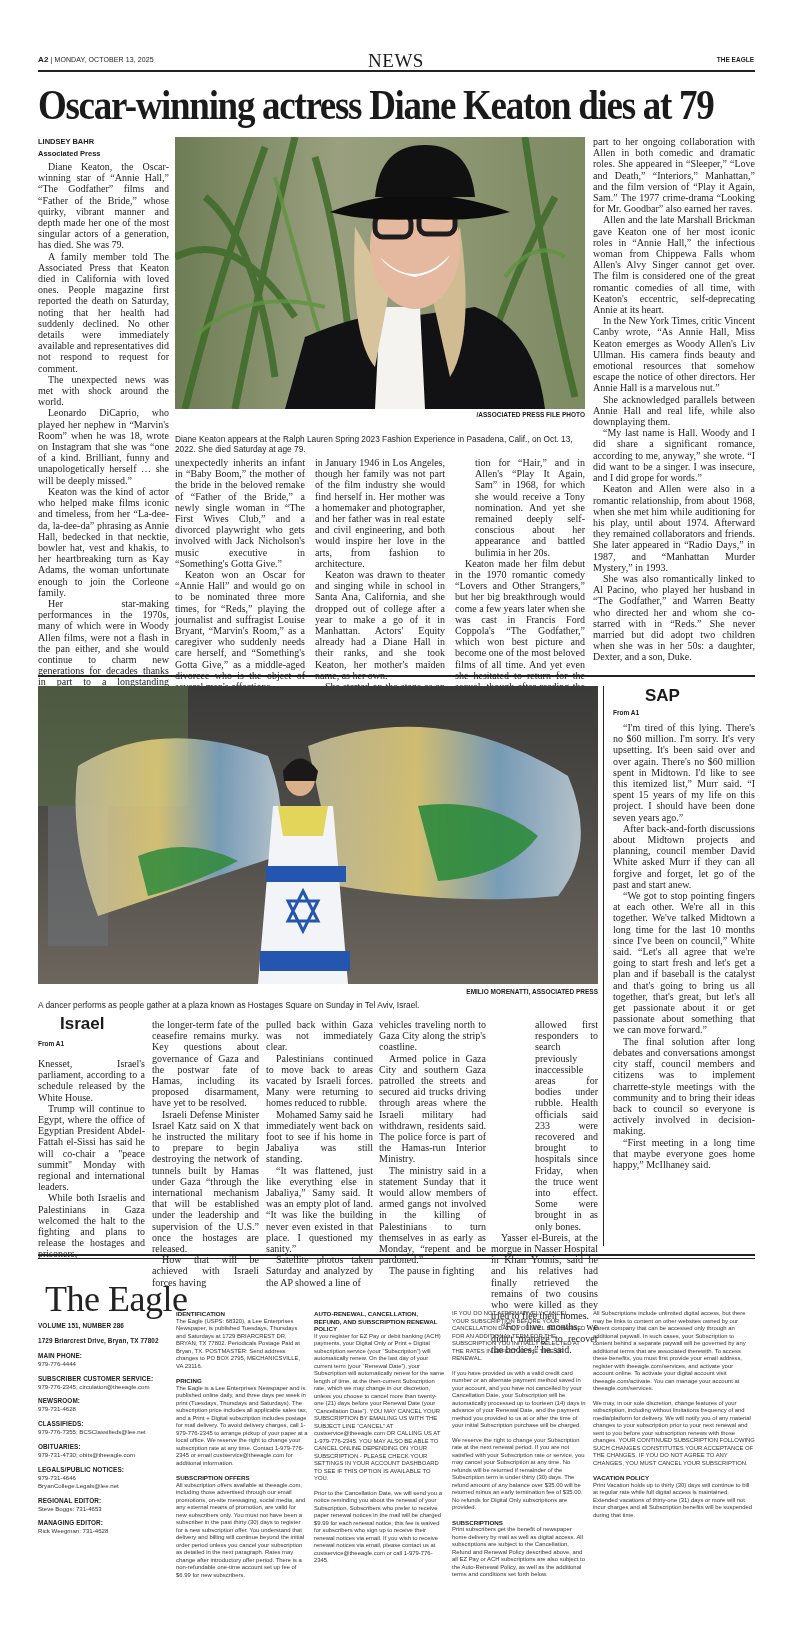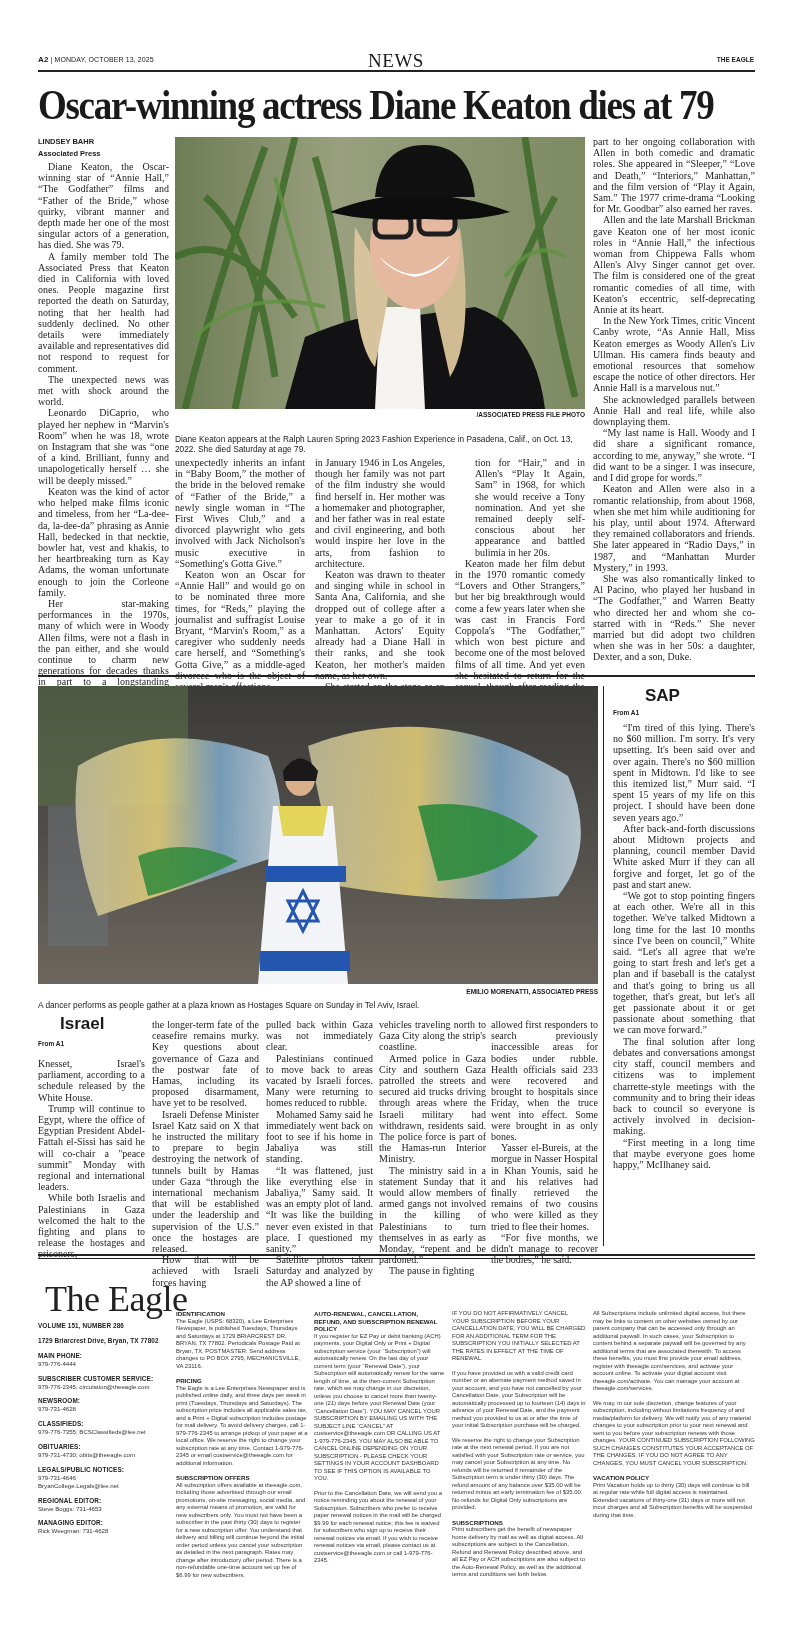"allowed first responders to search" p { margin-left: none -> 44px }
